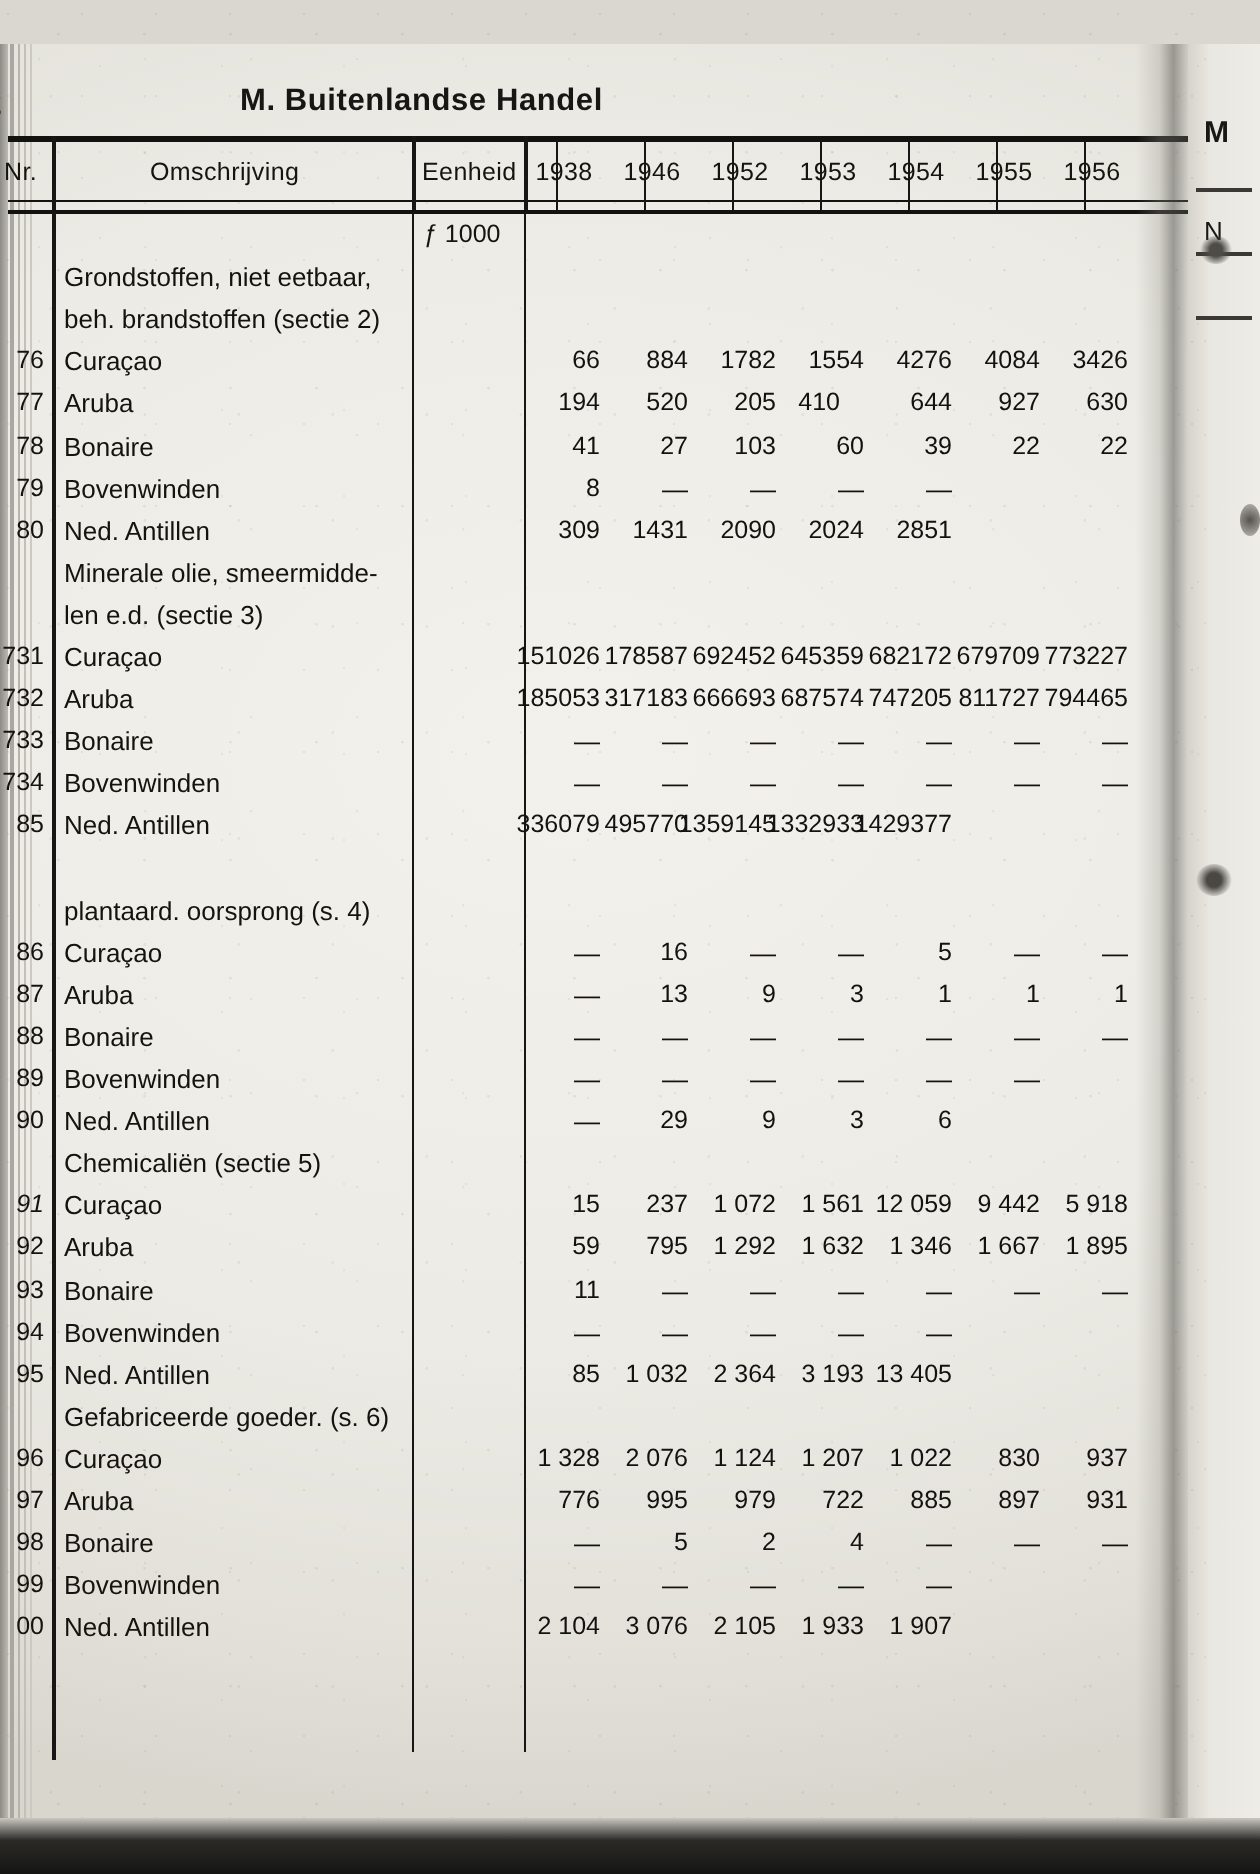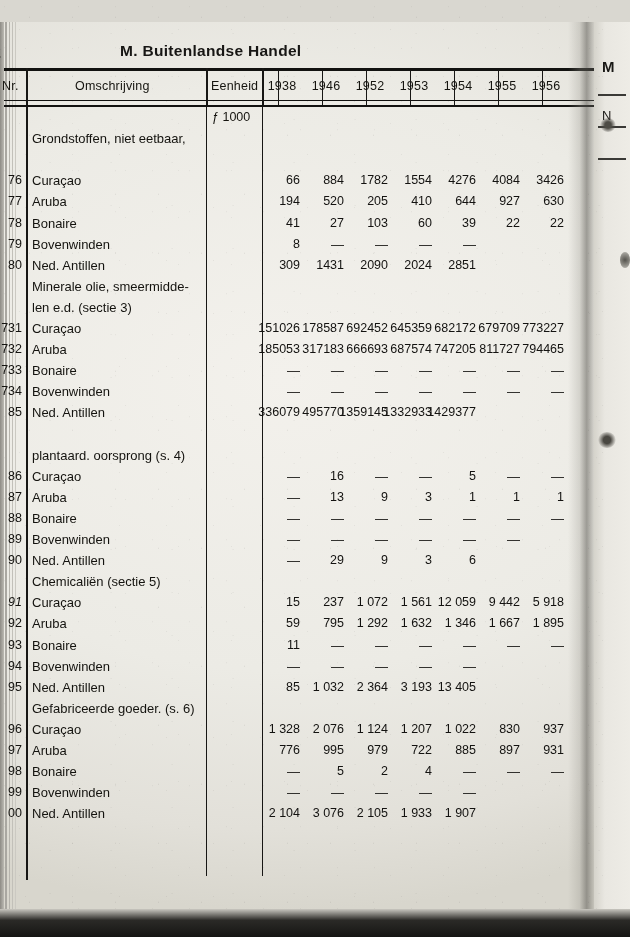"beh. brandstoffen (sectie 2)" div.rowlabel { html: none -> <div>beh. brandstoffen (sectie 2)</div> }
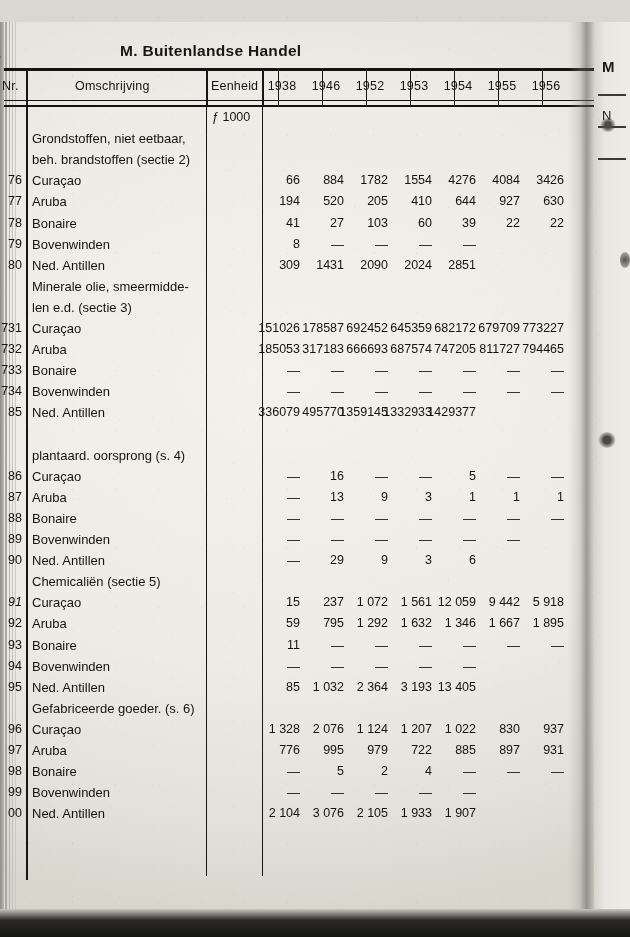"410" div.num { left: 368px -> 356px }
